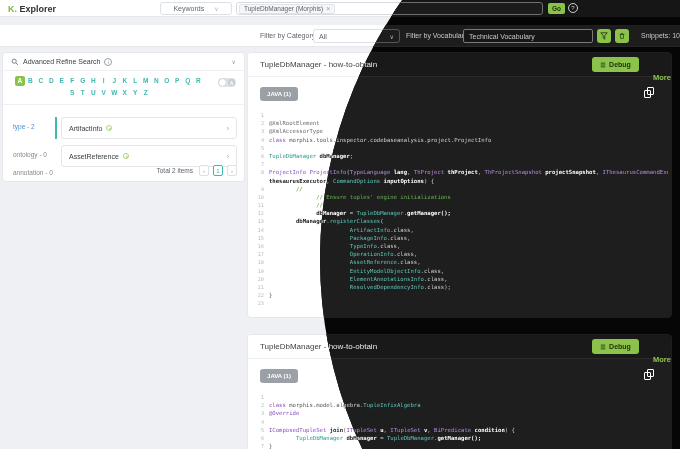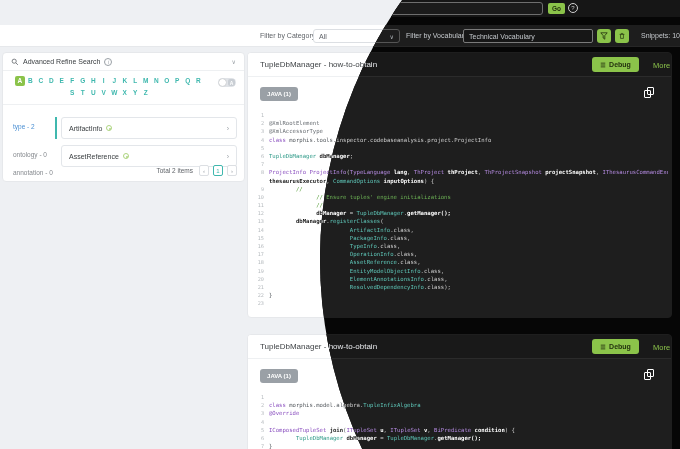"K. Explorer" div.topbar { html: none -> <div> <div><span>K.</span> <span>Explorer</span></div> <div> <span>Keywords</span> <span>∨</span> </div> <div> <span> <span>TupleDbManager (Morphis)</span> <span>×</span> </span> </div> <button>Go</button> <div>?</div> </div> }
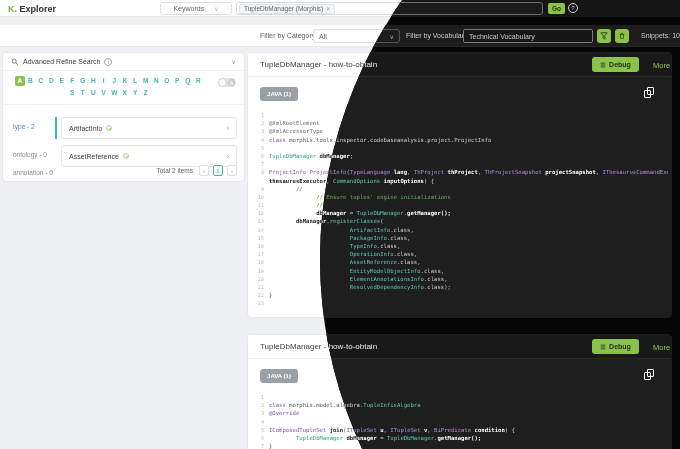"More" .more { font-weight: normal -> bold; top: 8px -> 20px }
